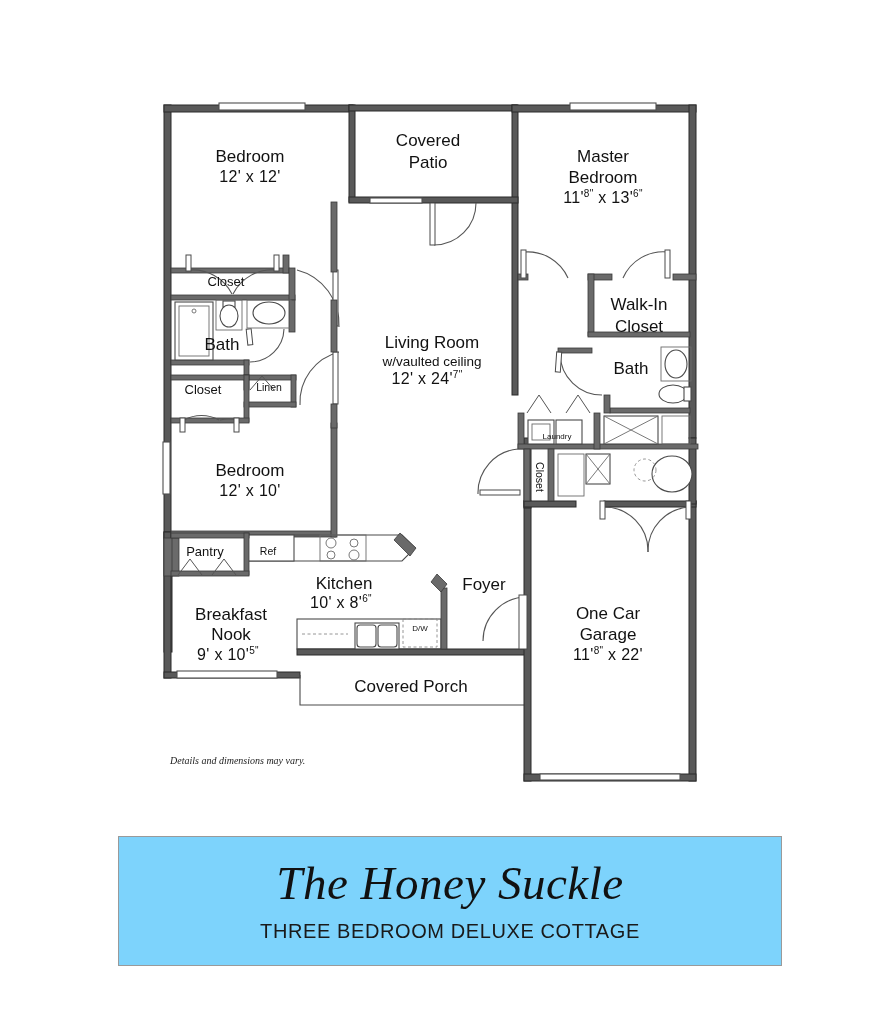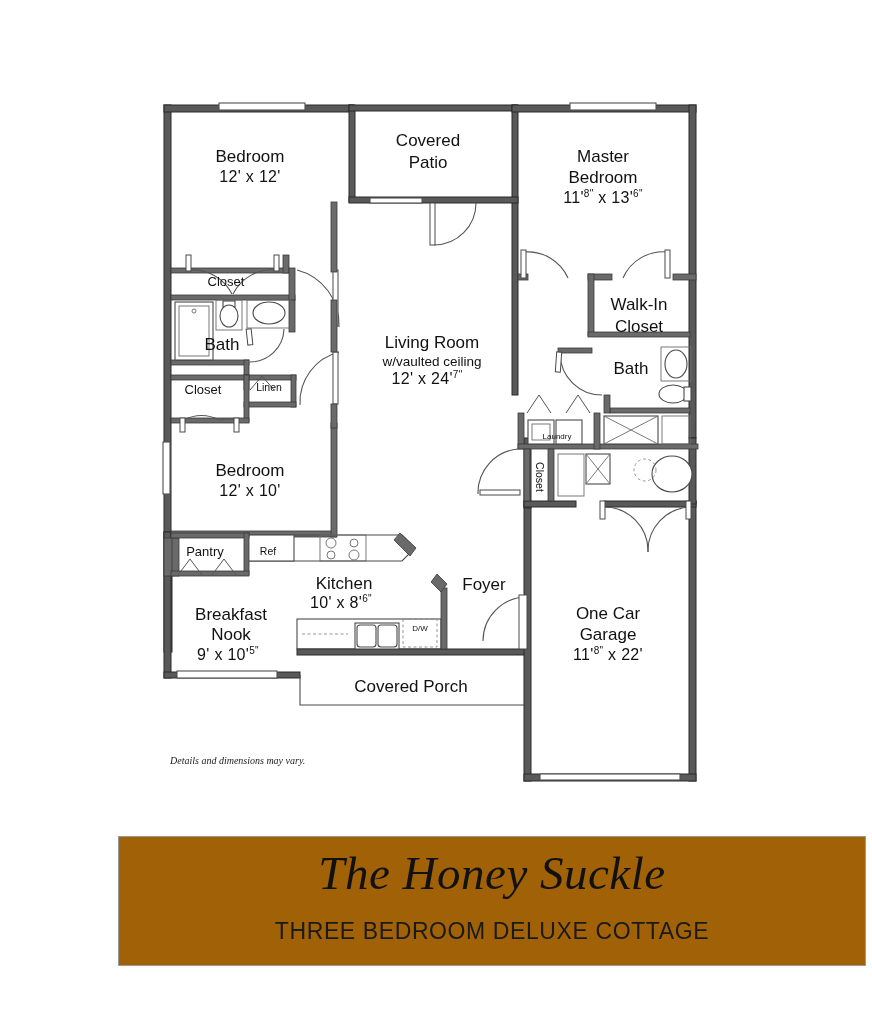"The Honey Suckle" #title-plate { background: #a16207 -> #7dd3fc; width: 748px -> 664px }
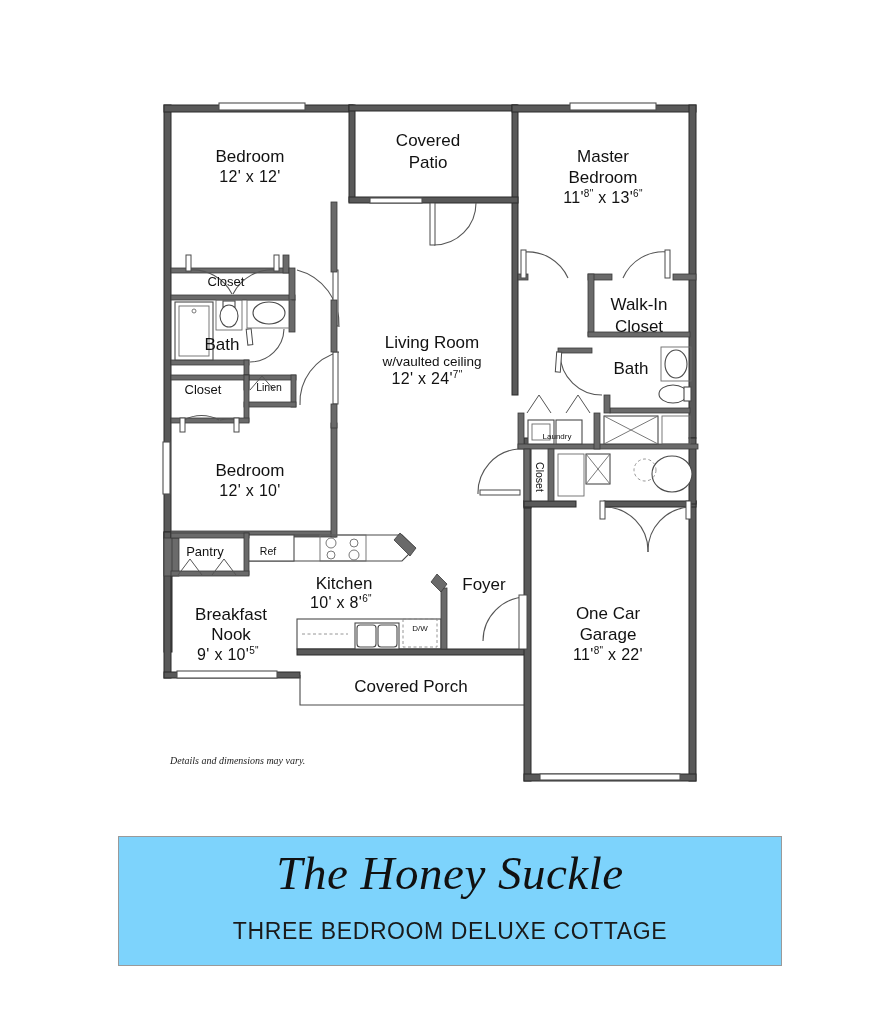"THREE BEDROOM DELUXE COTTAGE" #plan-subtitle { font-size: 23px -> 20px; margin: 8px -> 0 }
